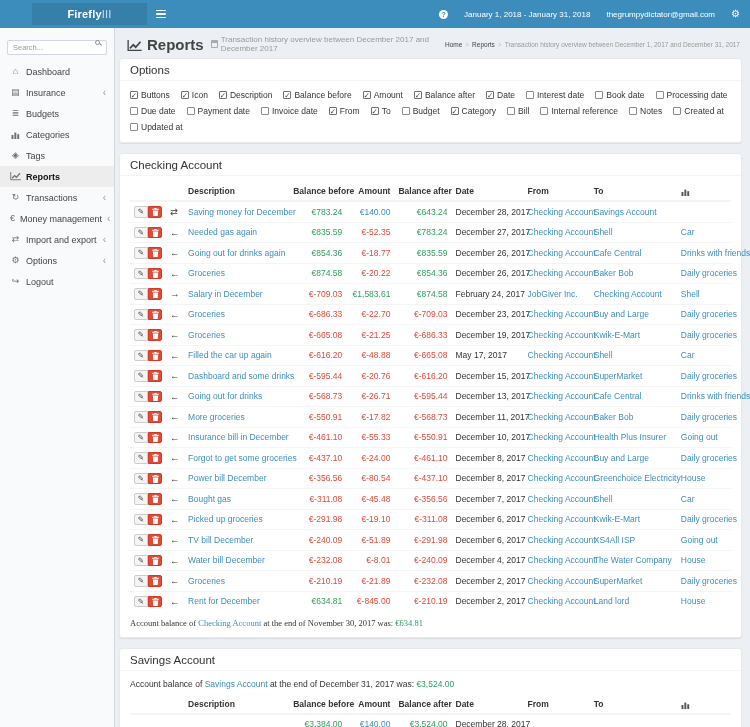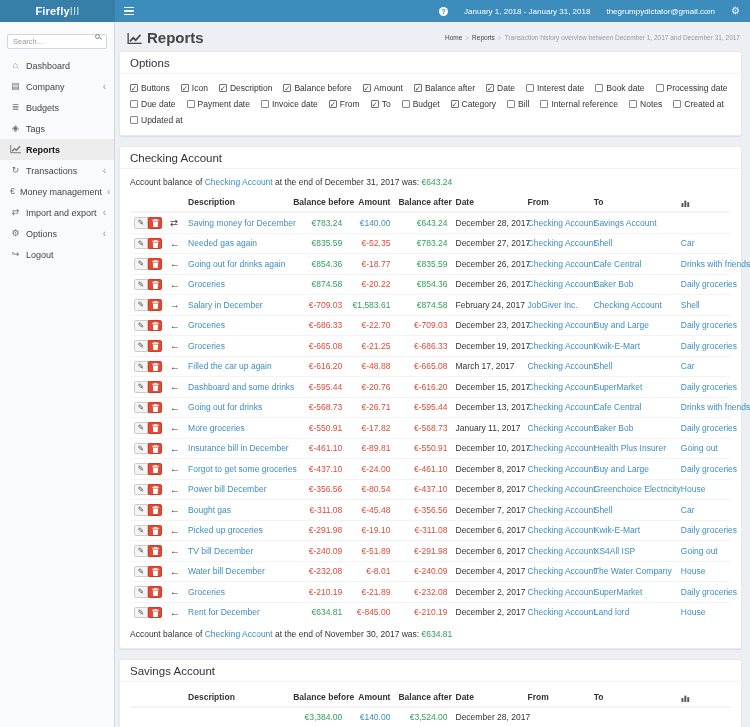"Firefly" .navbar { height: 22px -> 28px; padding-left: none -> 32px }
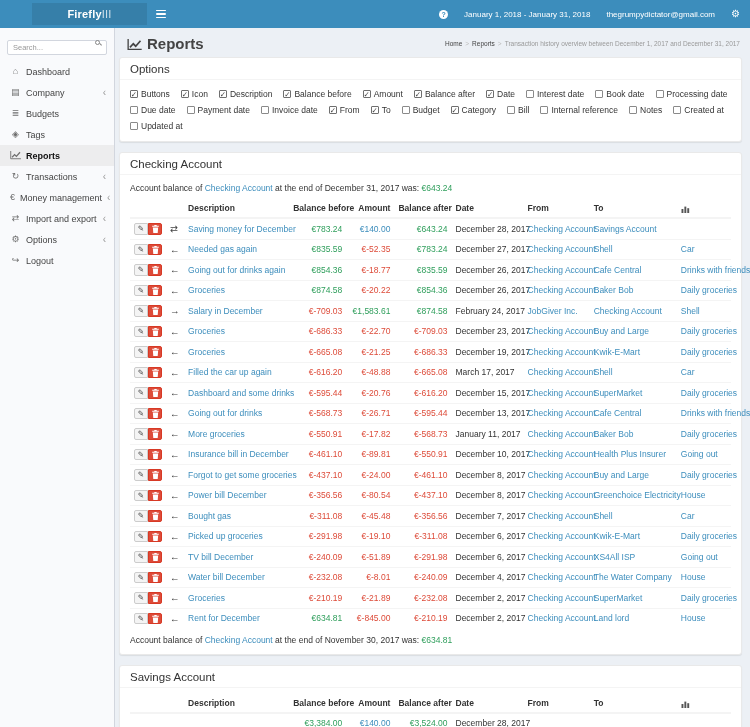"Transaction history overview between December" span.subtitle { html: none -> <span> <span></span> <span>Transaction history overview between December 2017 and December 2017</span> </span> }
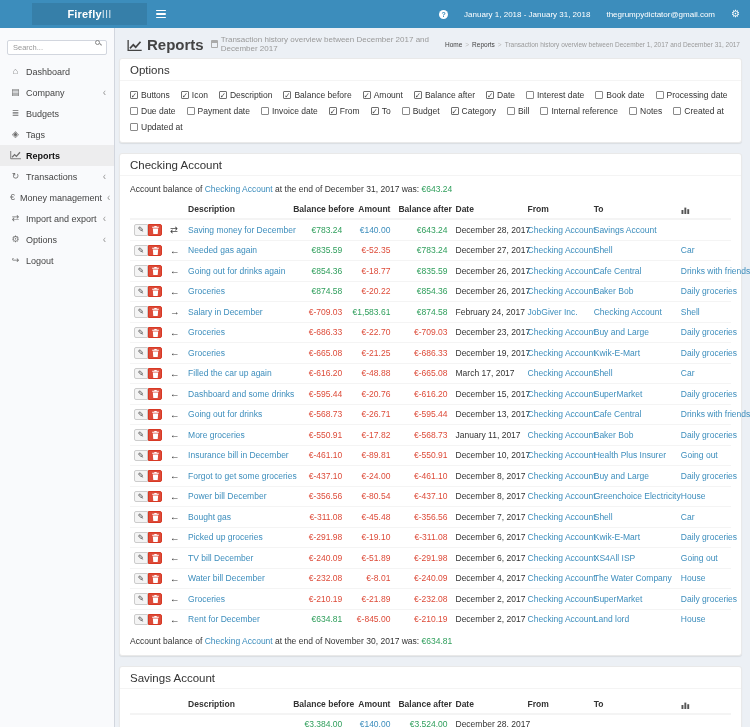"Company" span.slbl { text: Company -> Insurance }
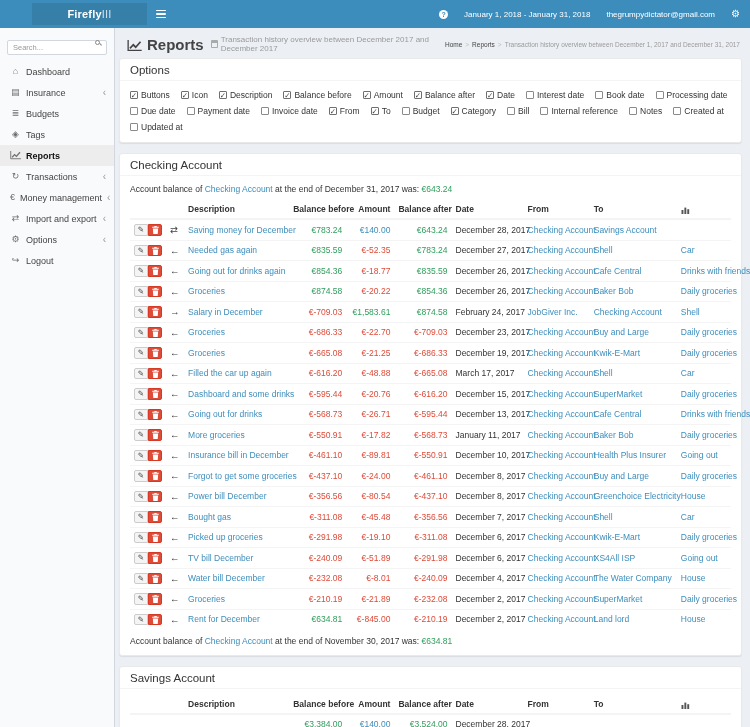"Categories" div.side-item { html: none -> <div> <span><svg> <g> <rect></rect> <rect></rect> <rect></rect> </g> </svg></span> <span>Categories</span> </div> }
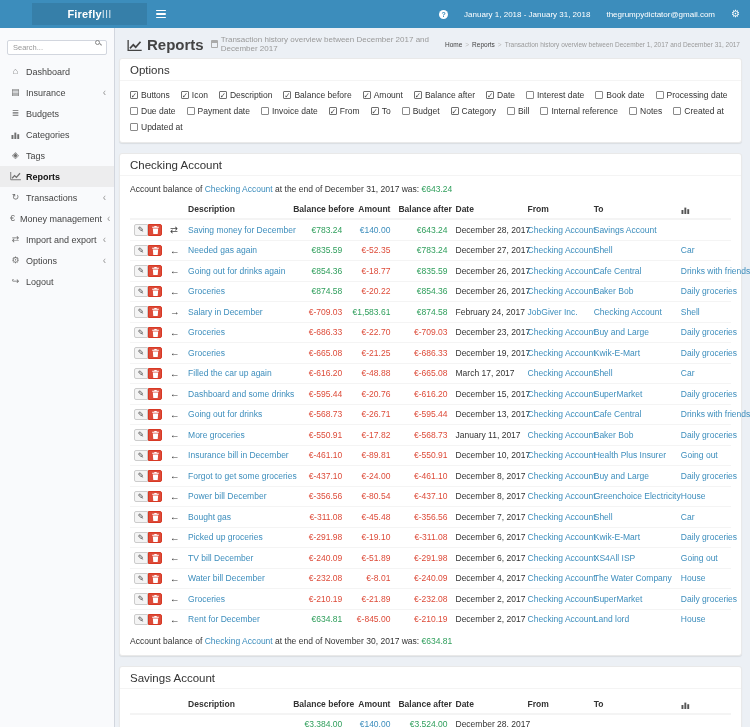"Account balance of Checking Account at the end of December" p.bal { html: <p>Account balance of <a>Checking Account</a> at the end of December 31, 2017 was: <span>€643.24</span></p> -> none }
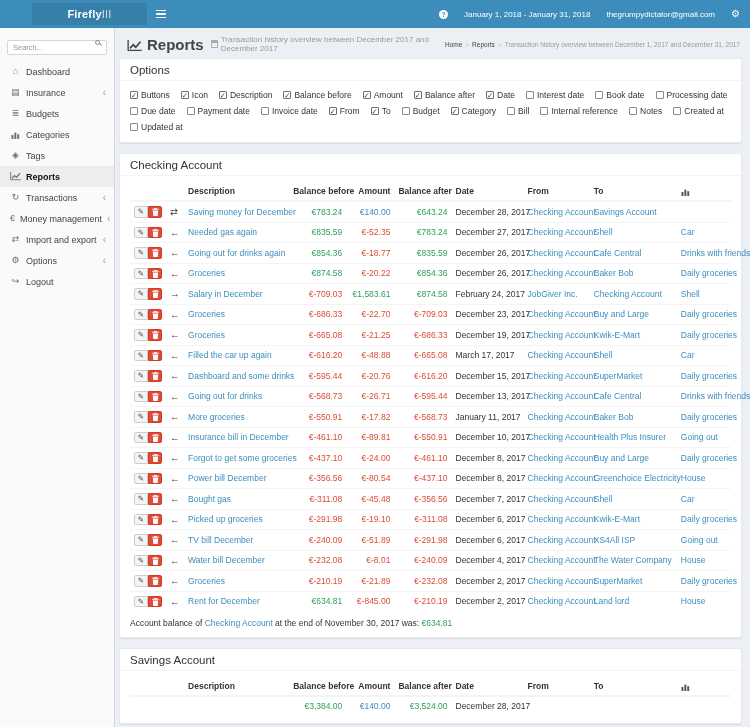"March 17, 2017" td { text: March -> May }
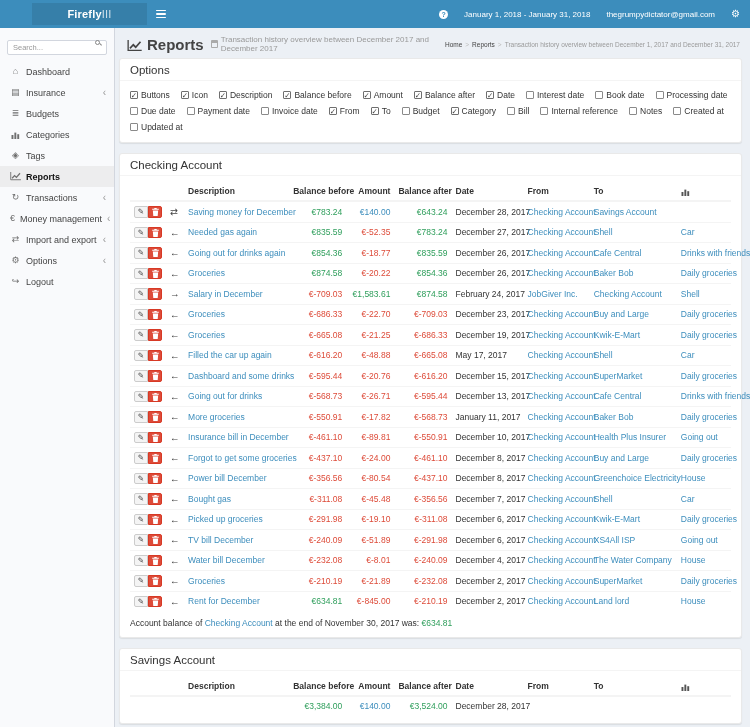"January 11, 2017" td { text: January -> December }
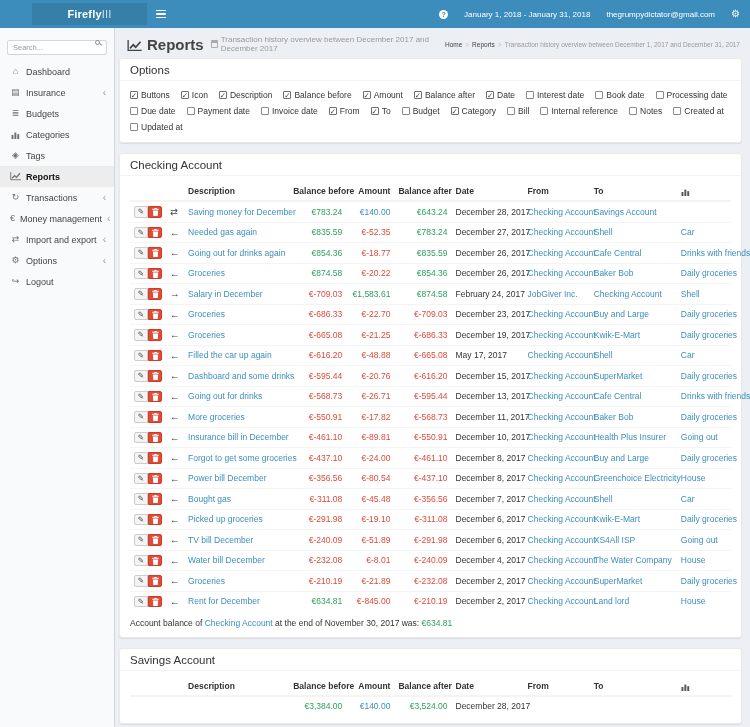"€-89.81" td.num { text: €-89.81 -> €-55.33 }
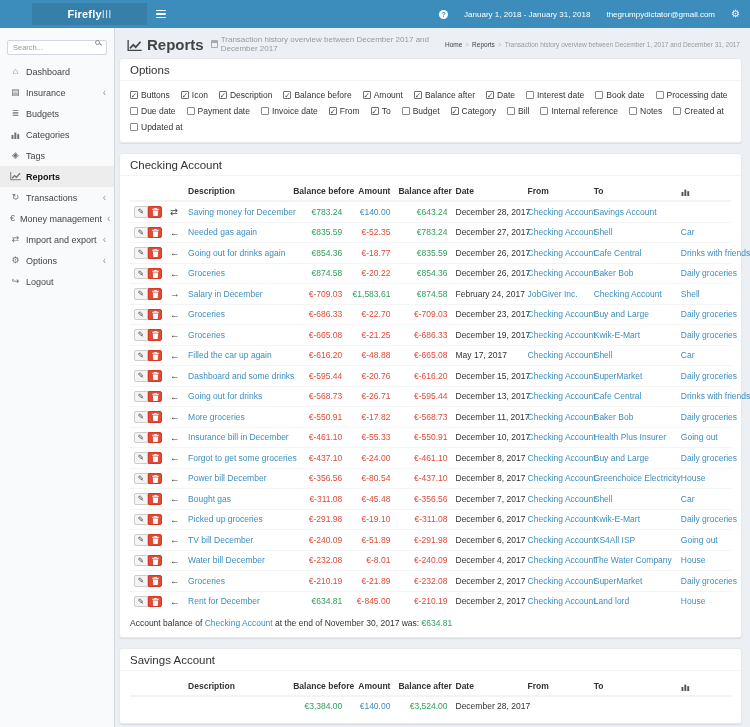"Account balance of Checking Account" .bal.bottom { font-family: none -> Liberation Serif, serif }
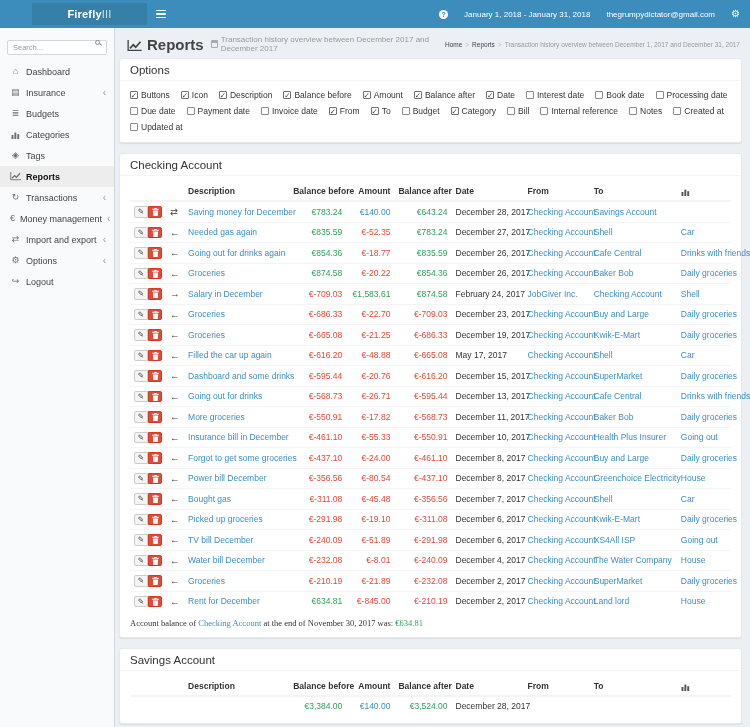"Account balance of Savings Account" p.bal { html: none -> <p>Account balance of <a>Savings Account</a> at the end of December 31, 2017 was: <span>€3,524.00</span></p> }
